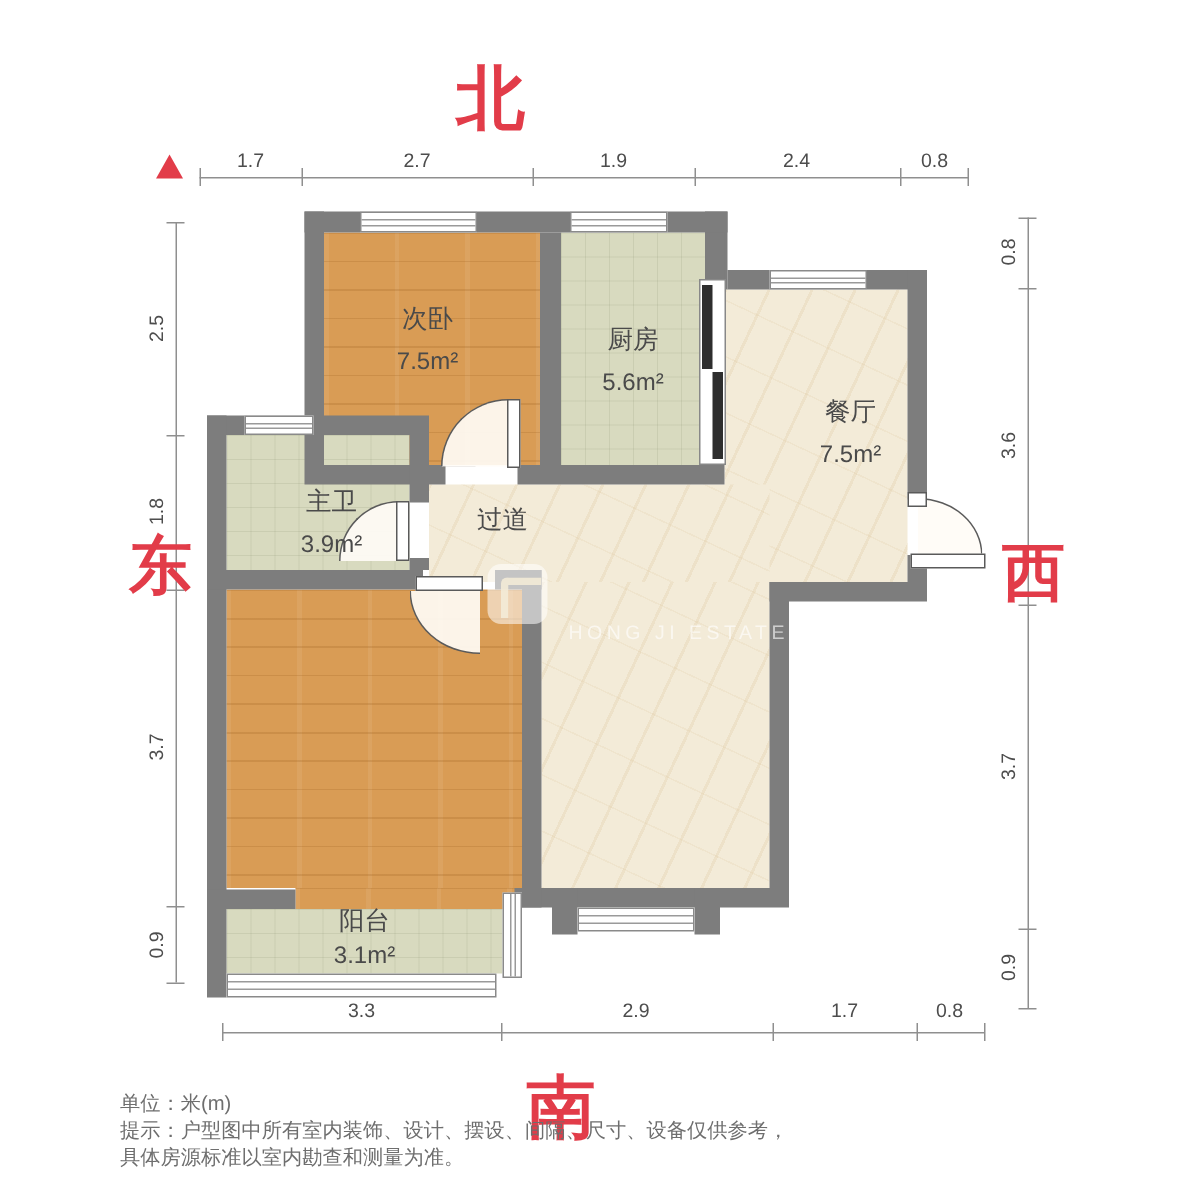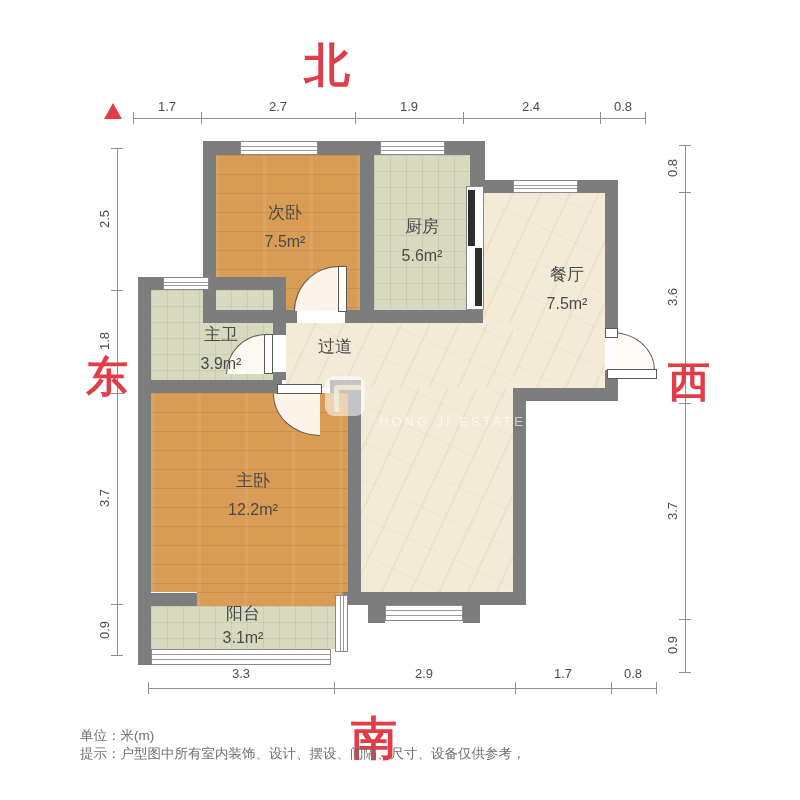"主卧" div.rlabel { html: <div> <div>主卧</div> <div>12.2m²</div> </div> -> none }
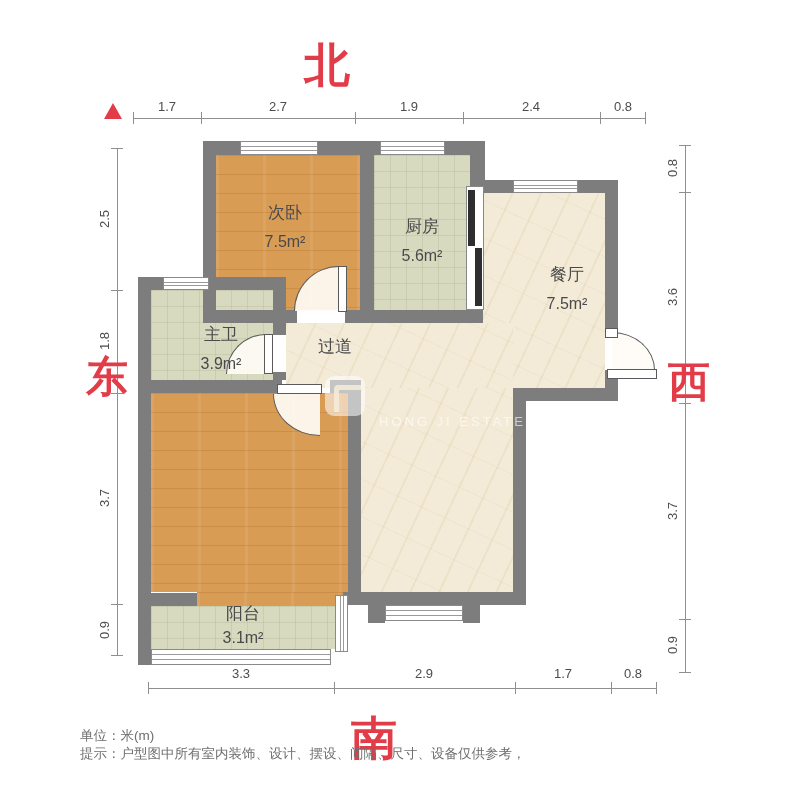"具体房源标准以室内勘查和测量为准。" div { html: none -> <div>具体房源标准以室内勘查和测量为准。</div> }
